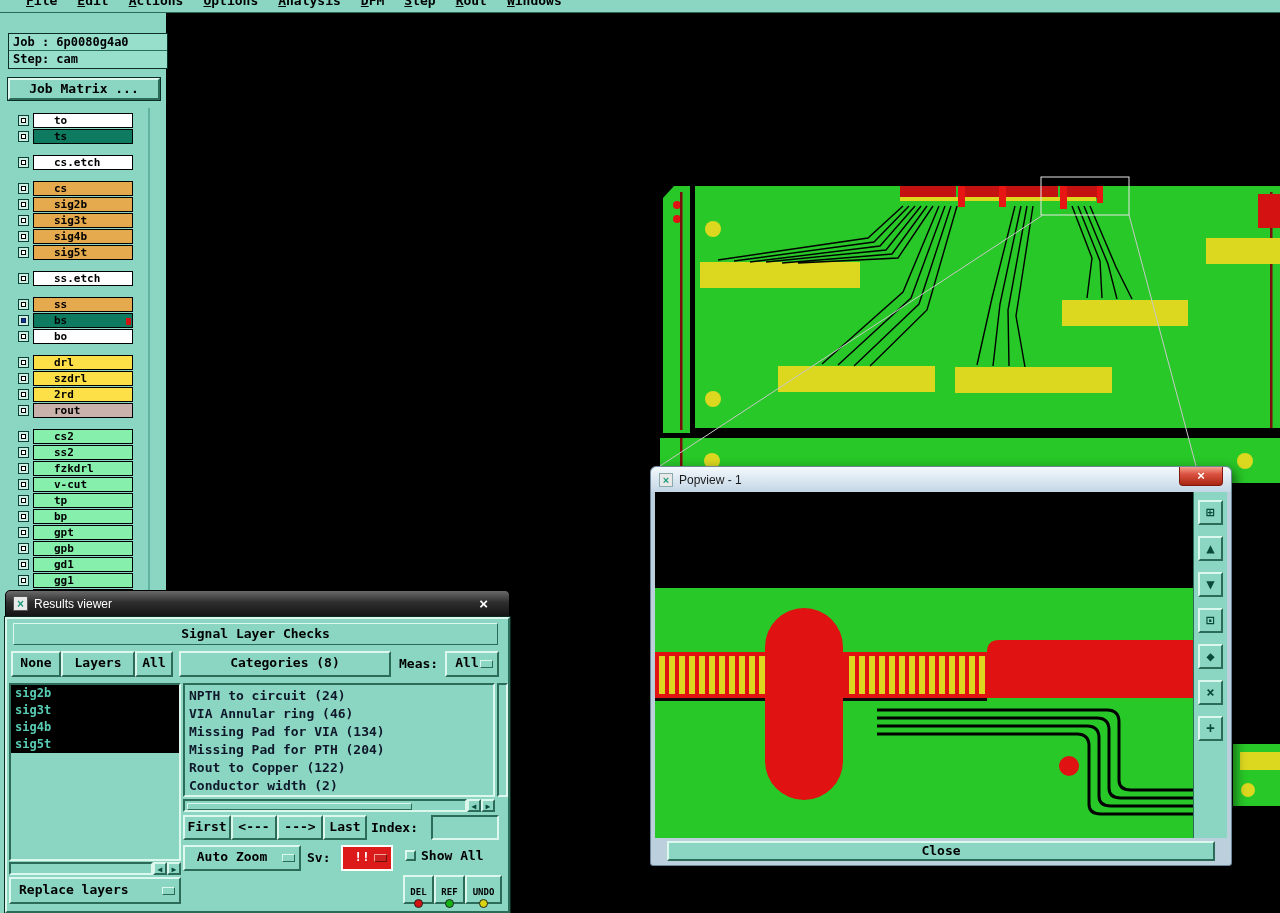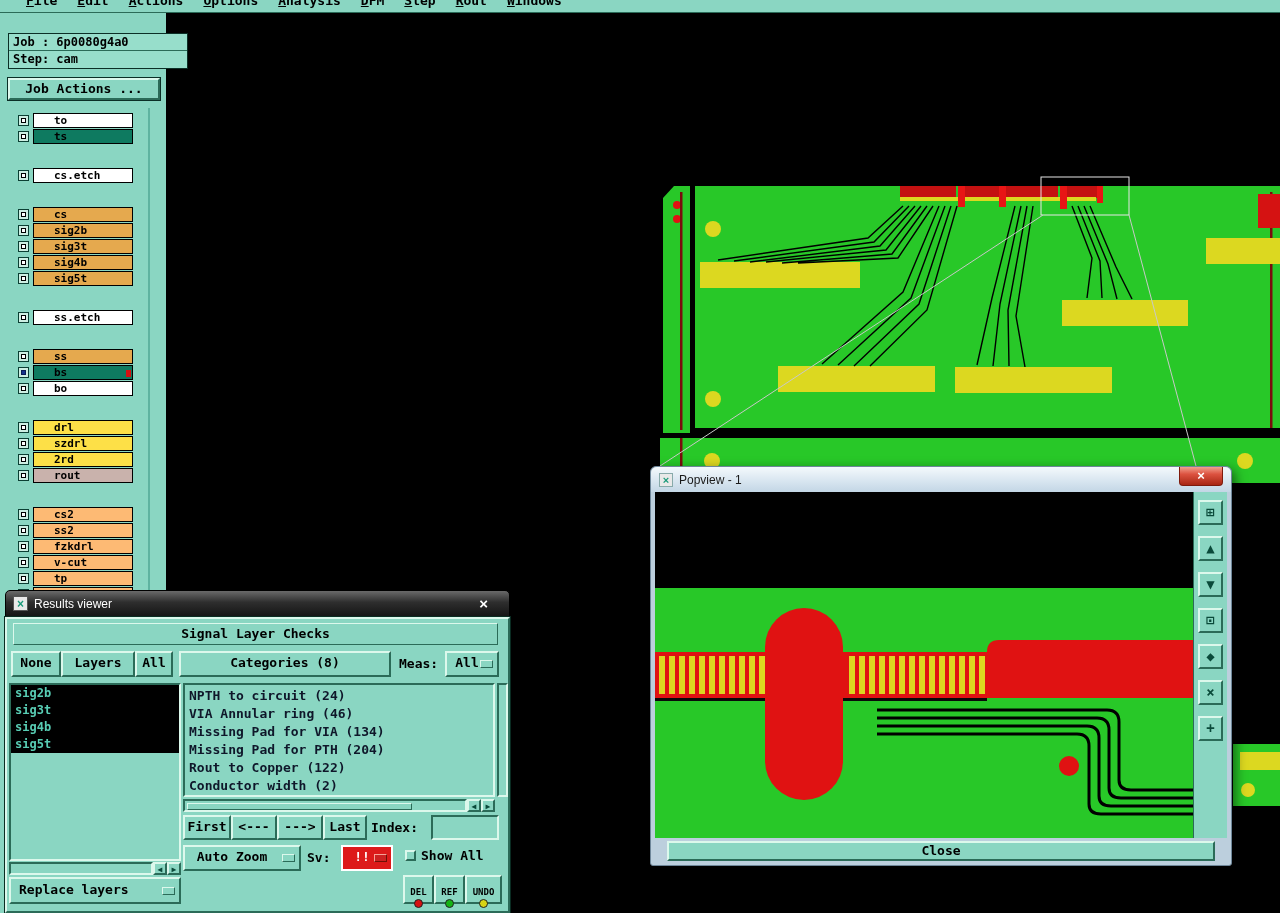"Job : 6p0080g4a0" .job-box { width: 180px -> 160px }
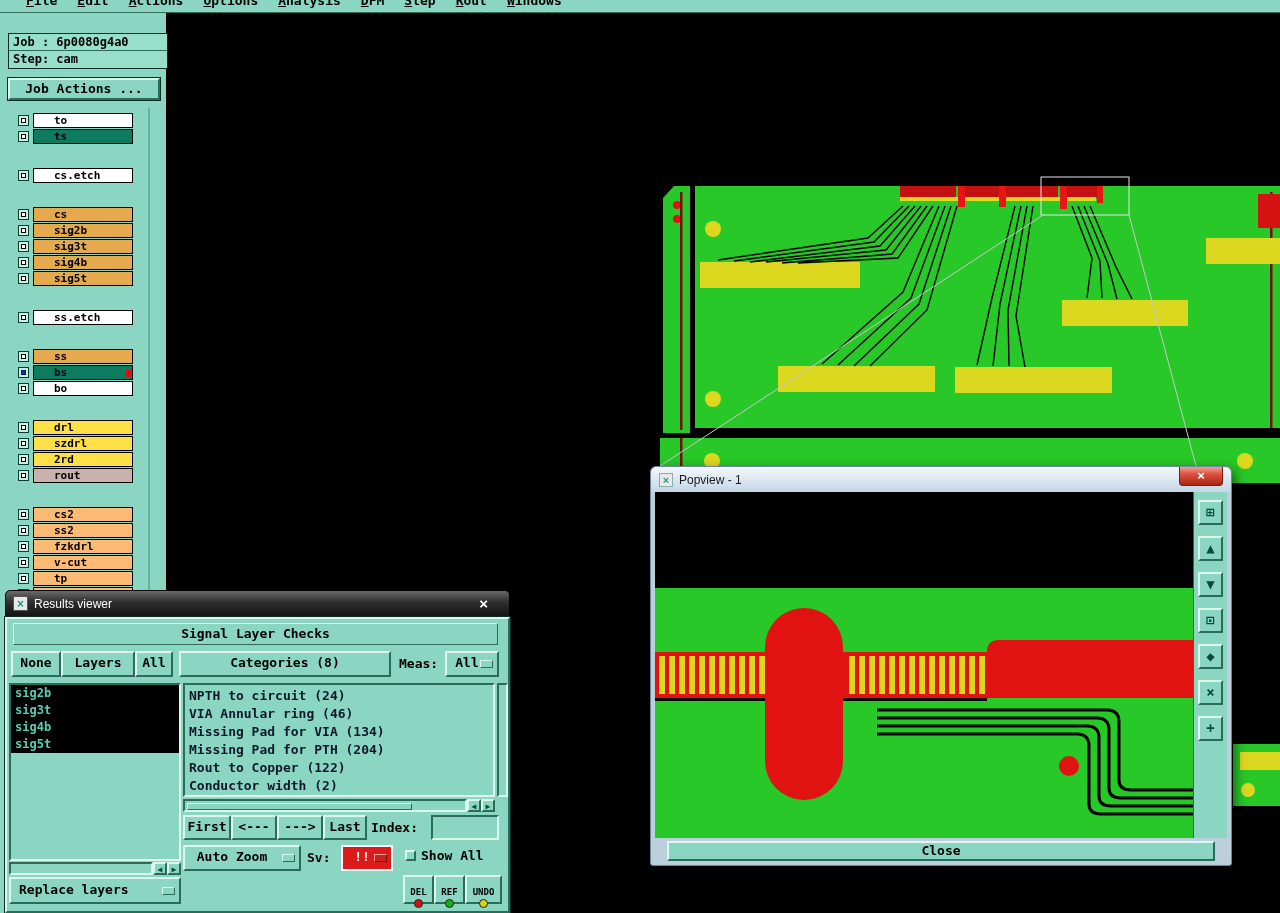"Job Actions ..." div.job-matrix { text: Actions -> Matrix }
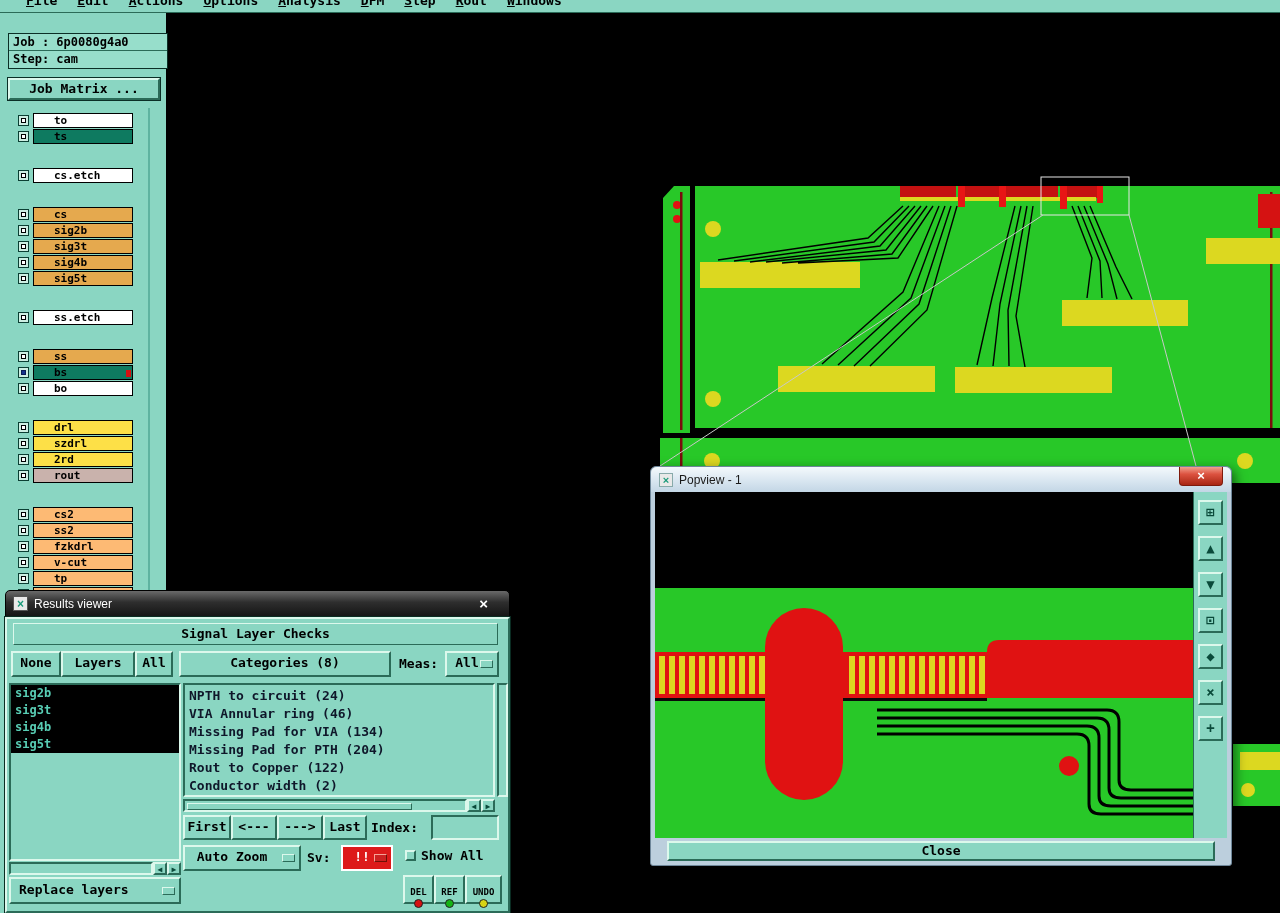"cs.etch" .grp { margin-top: 23px -> 10px }
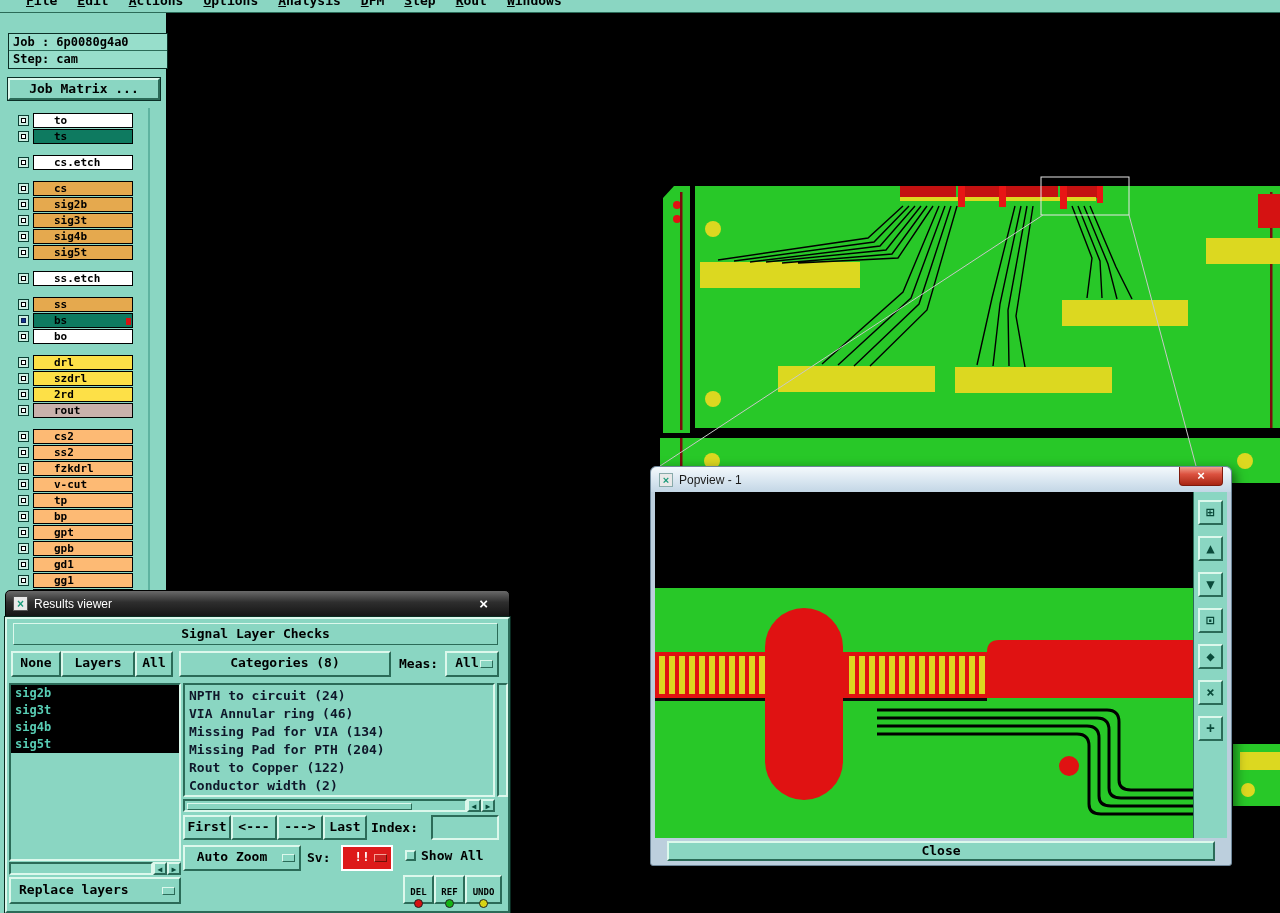"cs2" .lr-teal { background: #fdba74 -> #86efac }
